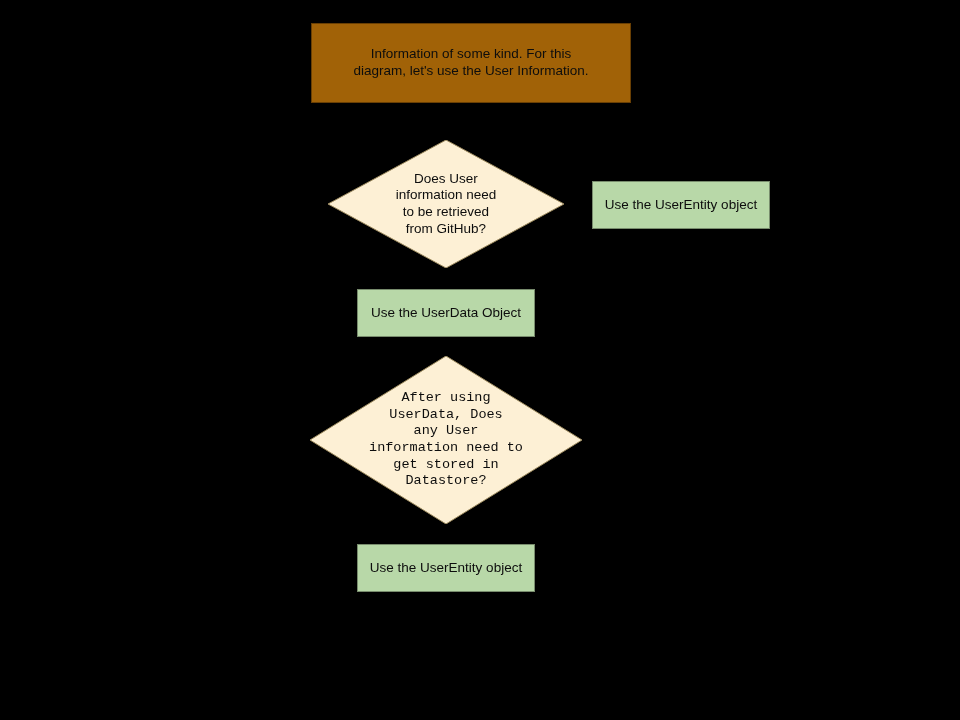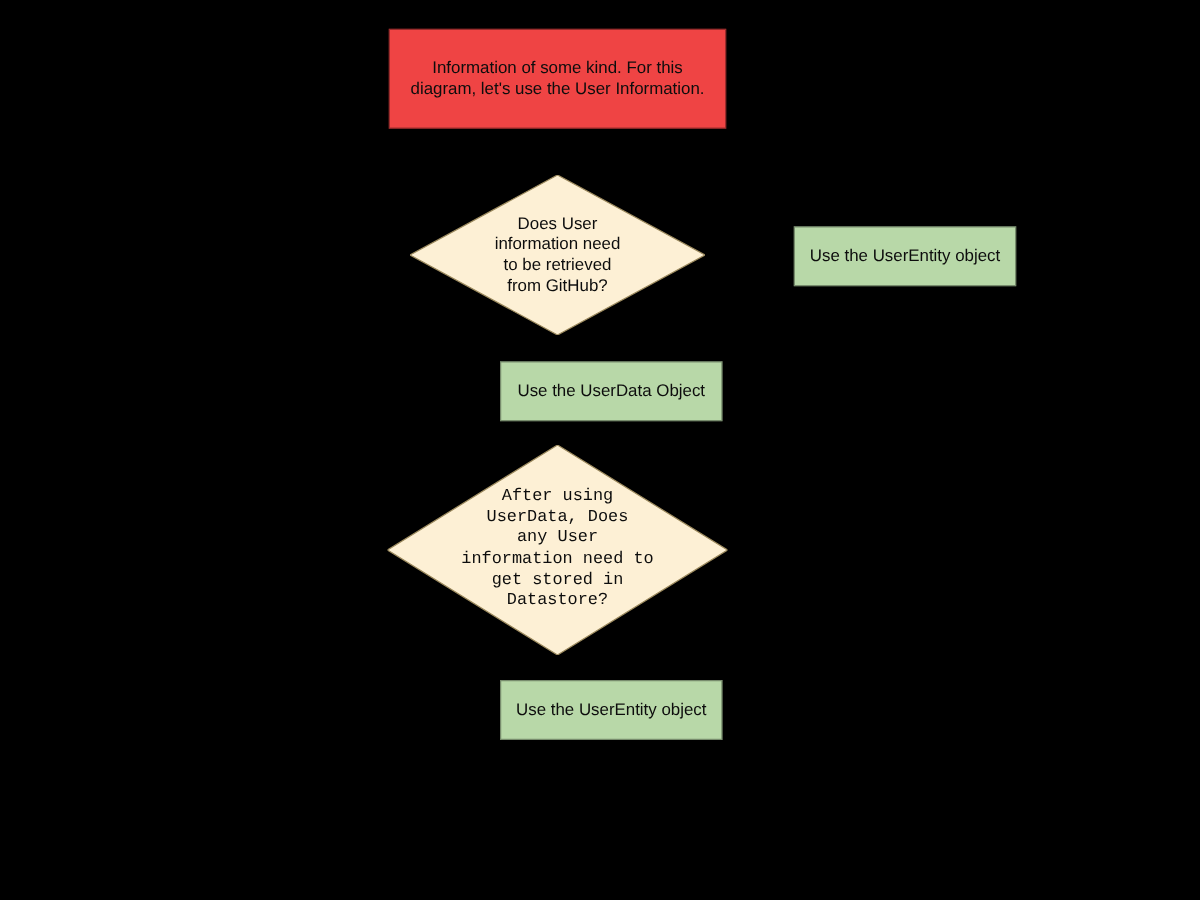"Information of some kind. For" div.node { background: #ef4444 -> #a16207; width: 270px -> 320px }
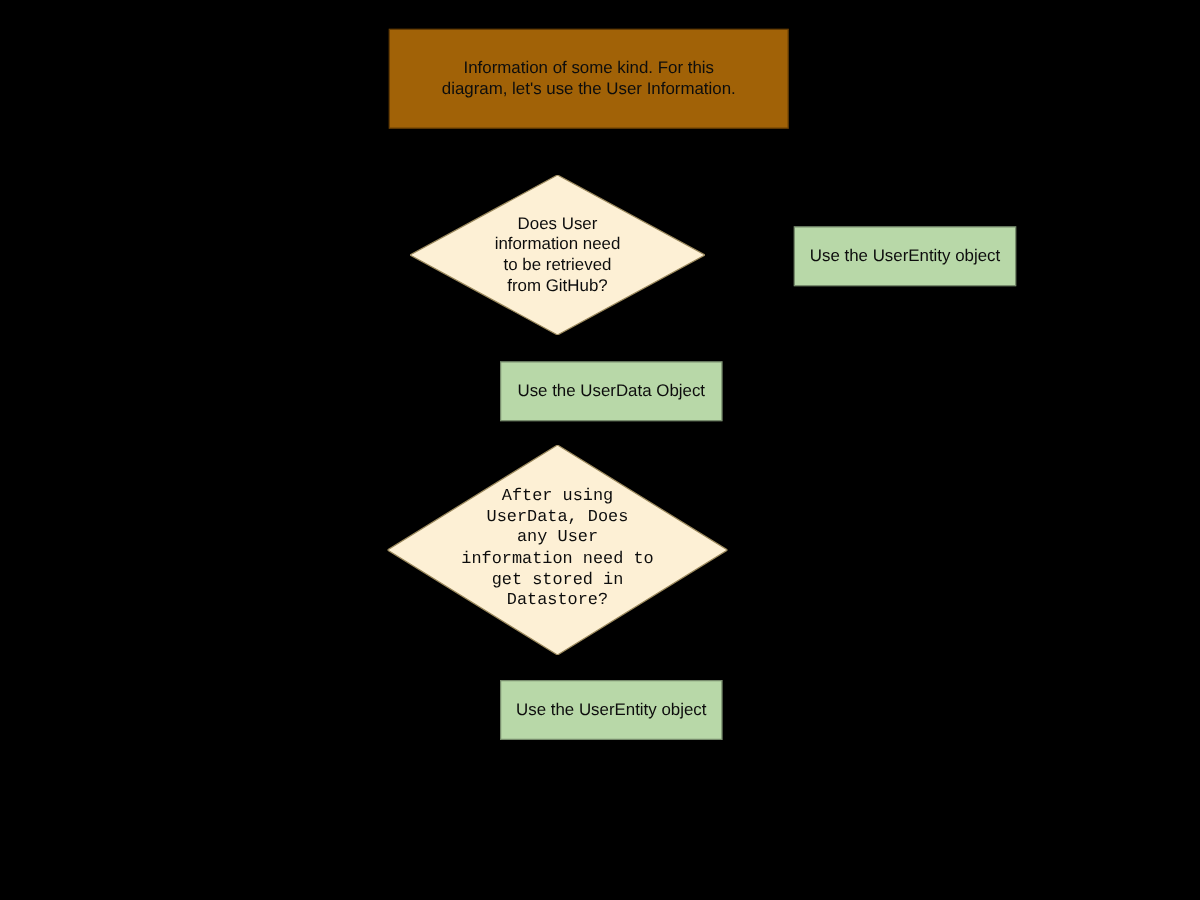"Use the UserEntity object" .txt-green { margin-left: 43px -> none }
